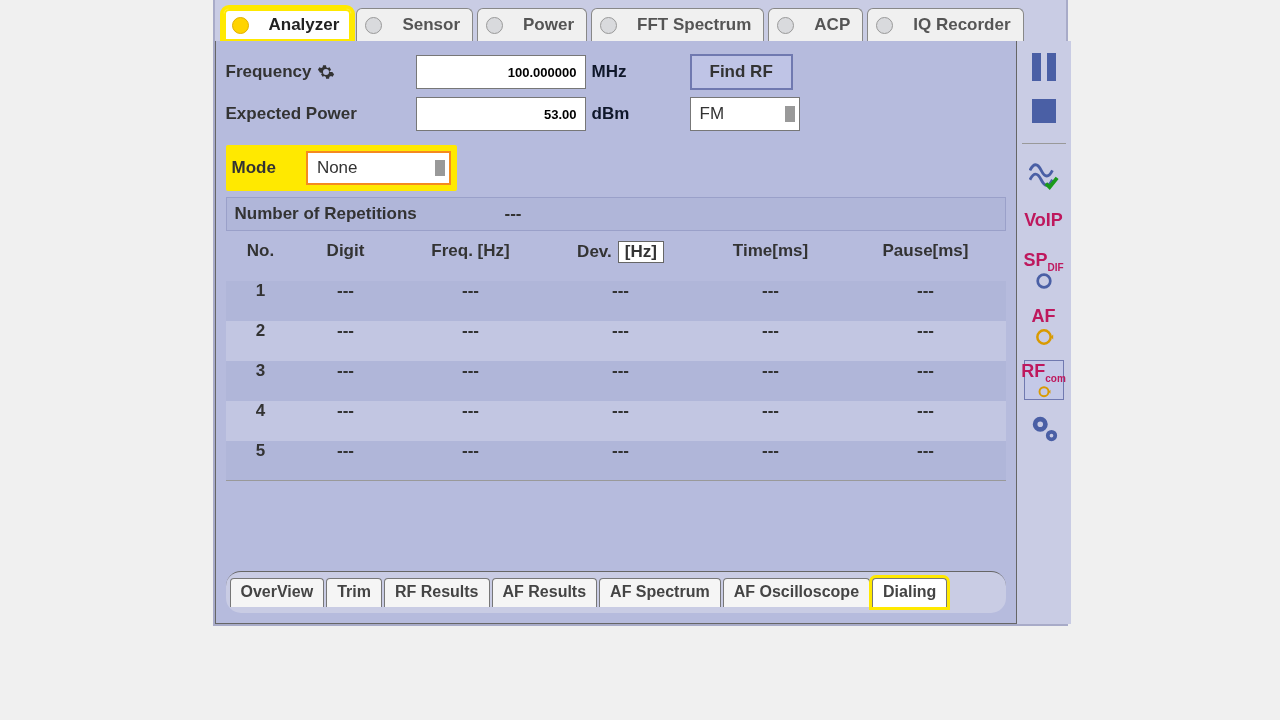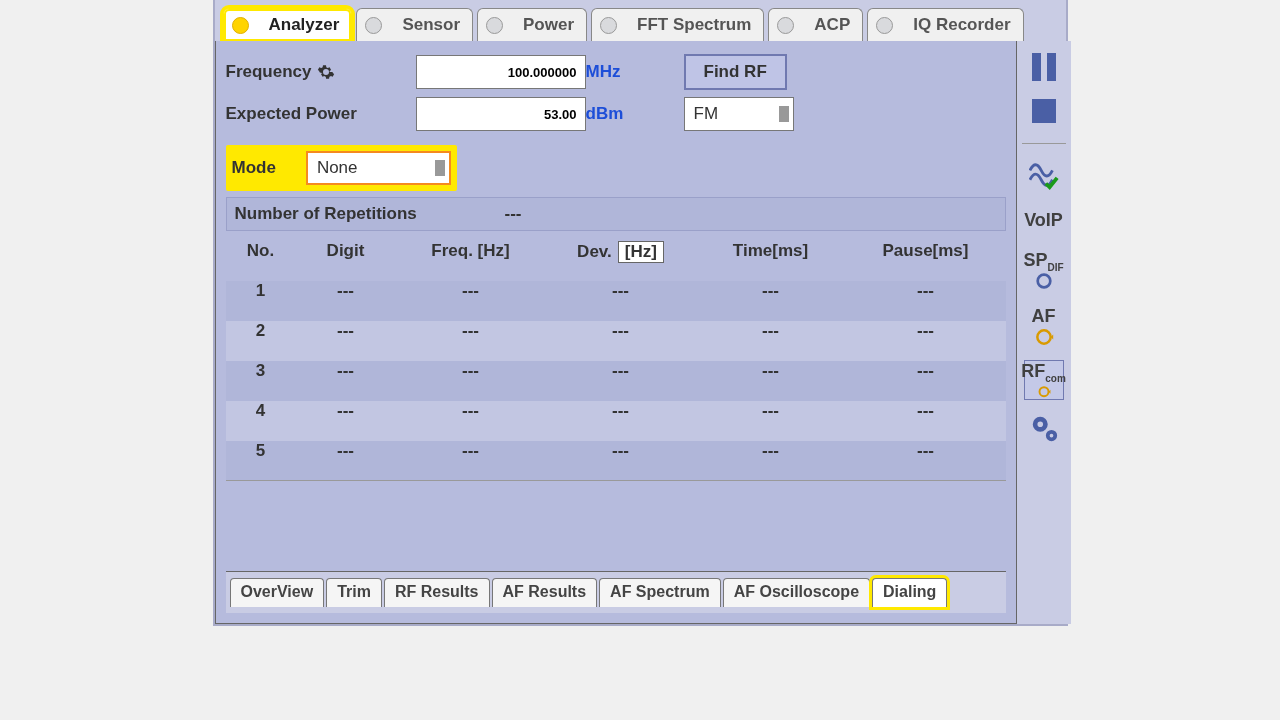"MHz" .unit { color: #1d4ed8 -> #0f172a; margin-left: 0 -> 6px }
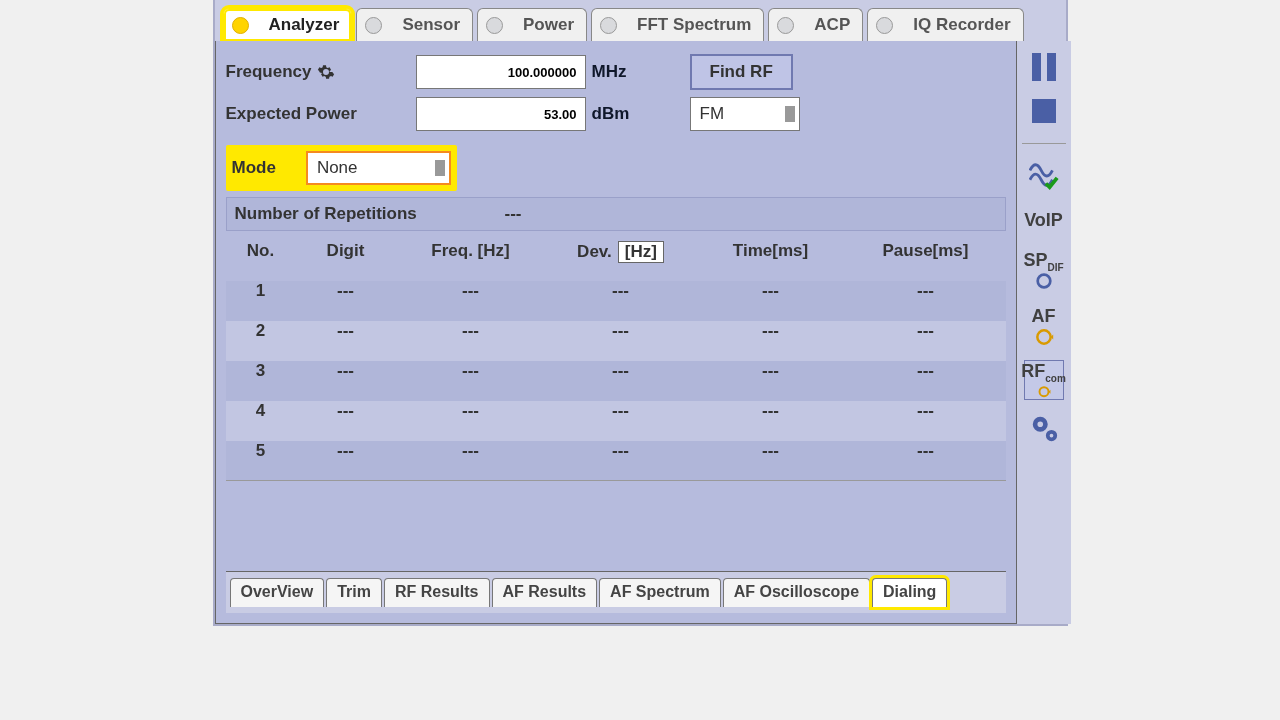"VoIP" .ricon { color: #404040 -> #be185d }
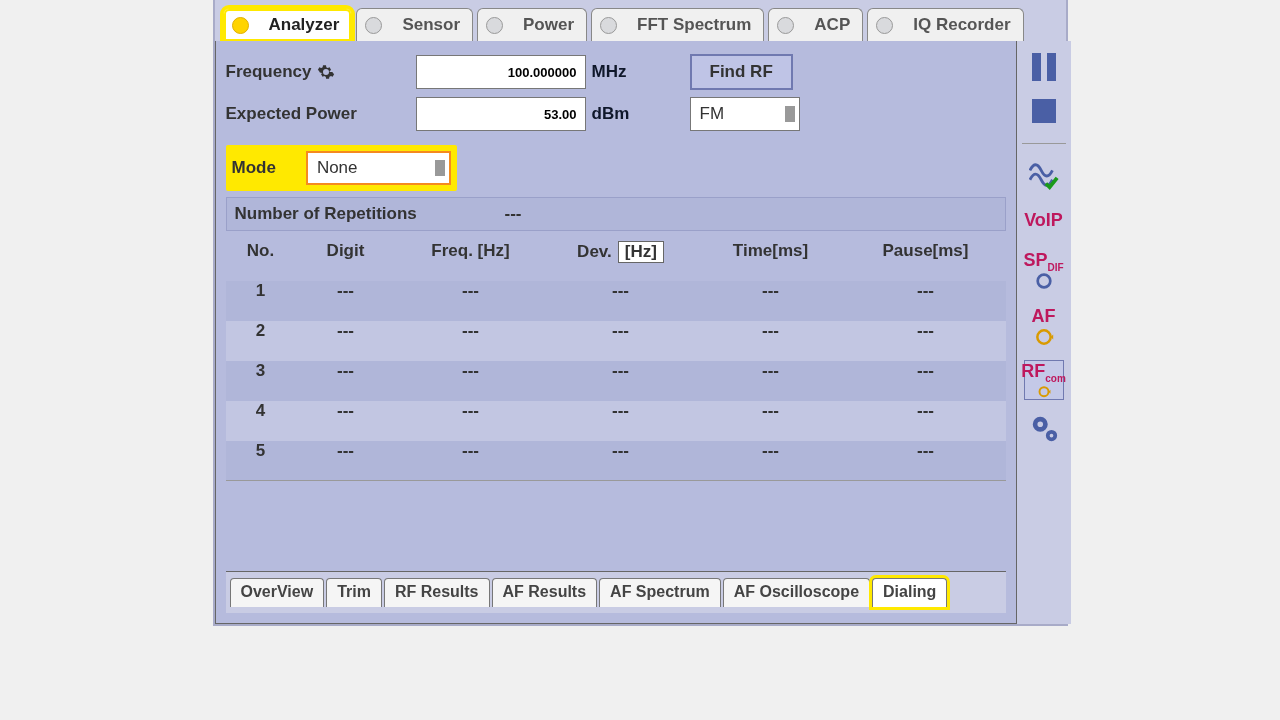"OverView" .tabs-bot { border-radius: none -> 15px }
